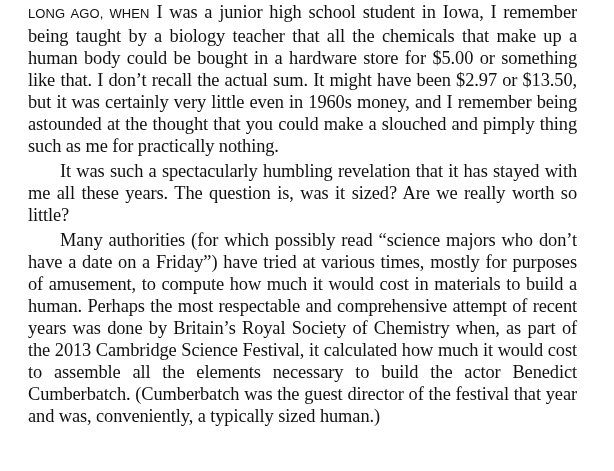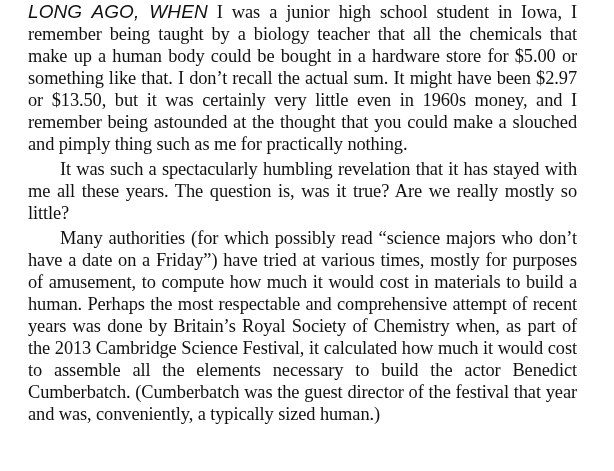"LONG AGO, WHEN" .smallcaps-lead { font-size: 19px -> 13px; font-style: italic -> none }
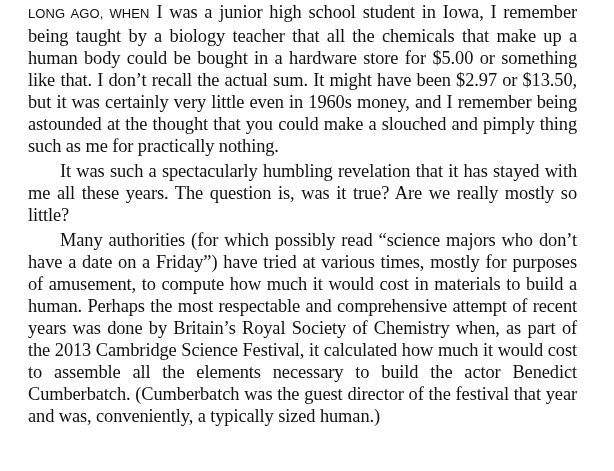"It was such a spectacularly" span { text: true? Are we really mostly -> sized? Are we really worth }
